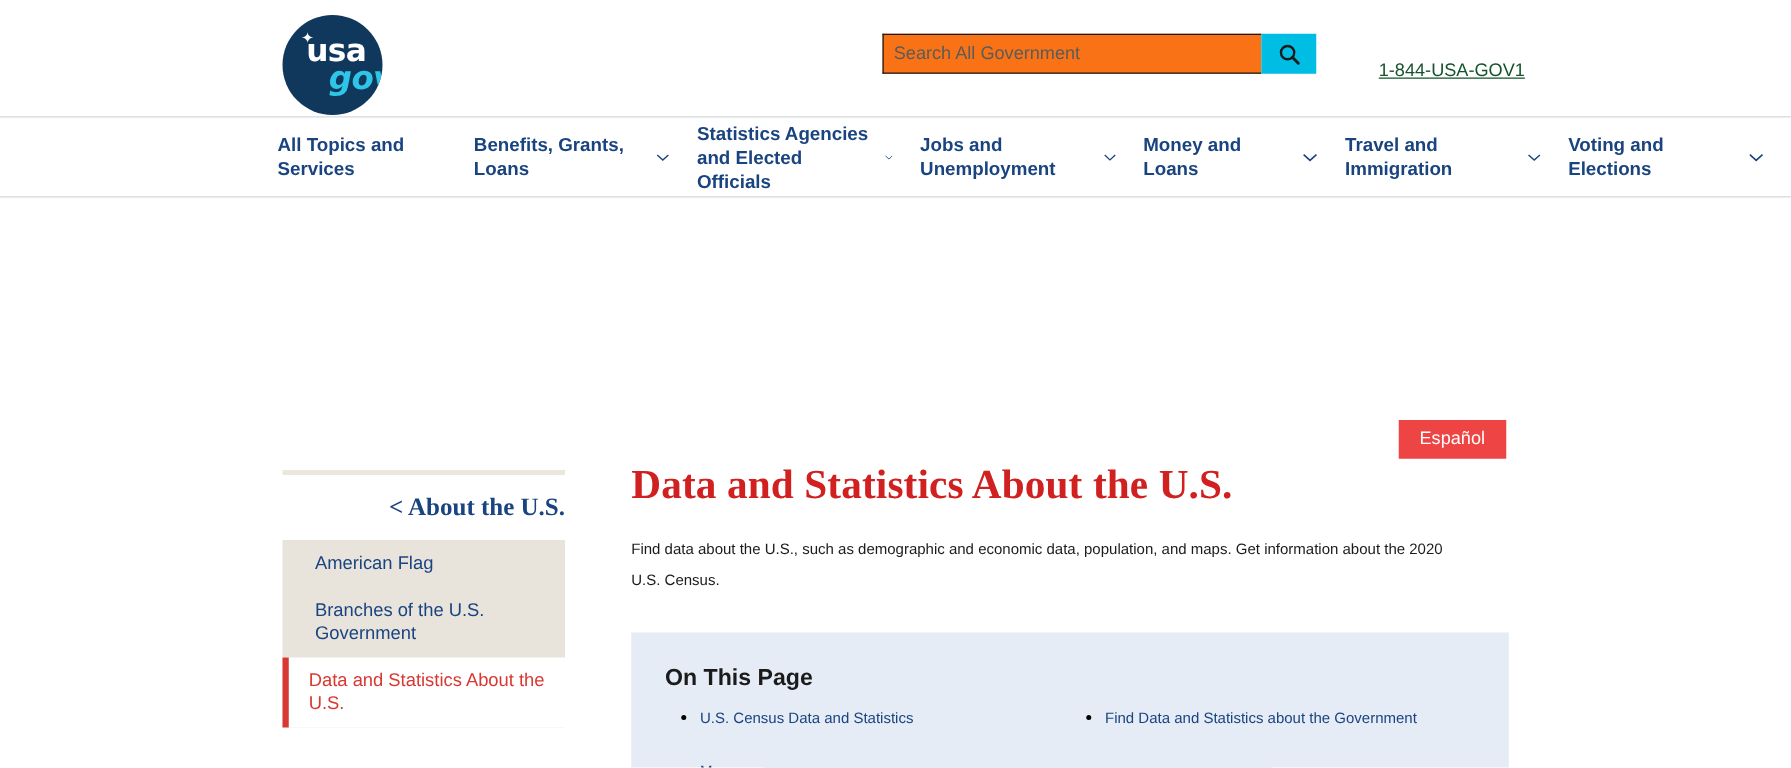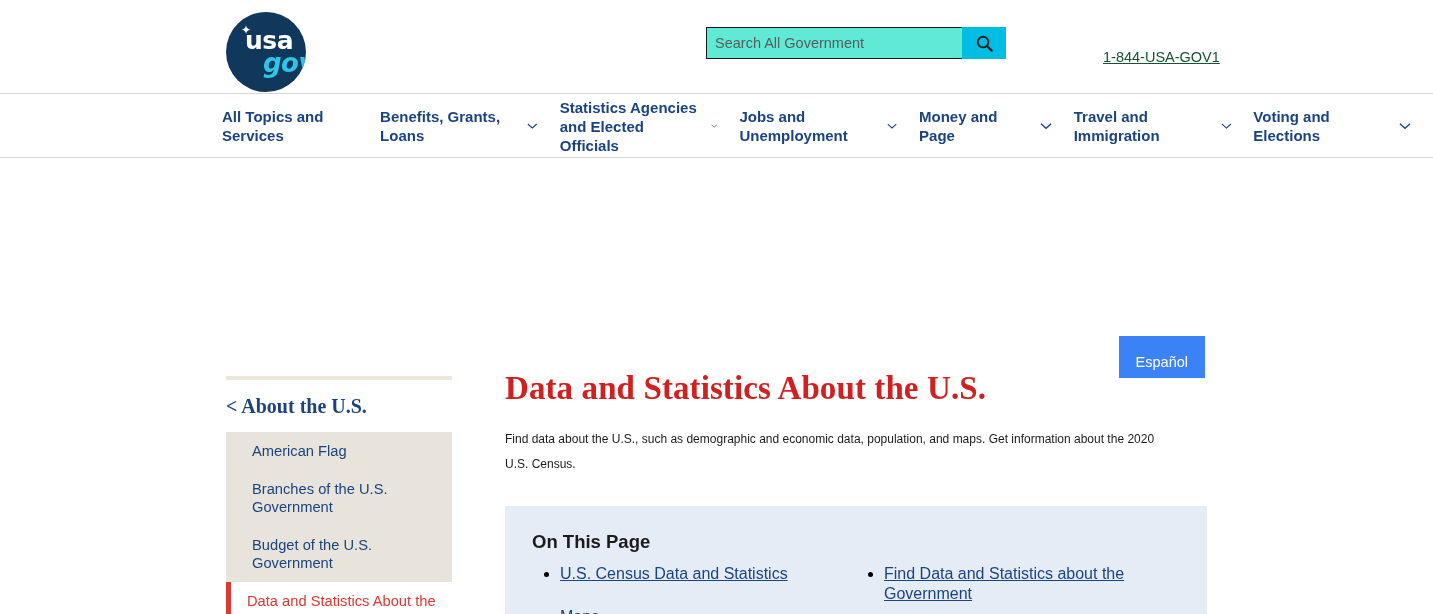"Search All Government" .search-input { background: #5eead4 -> #f97316; width: 256px -> 303px }
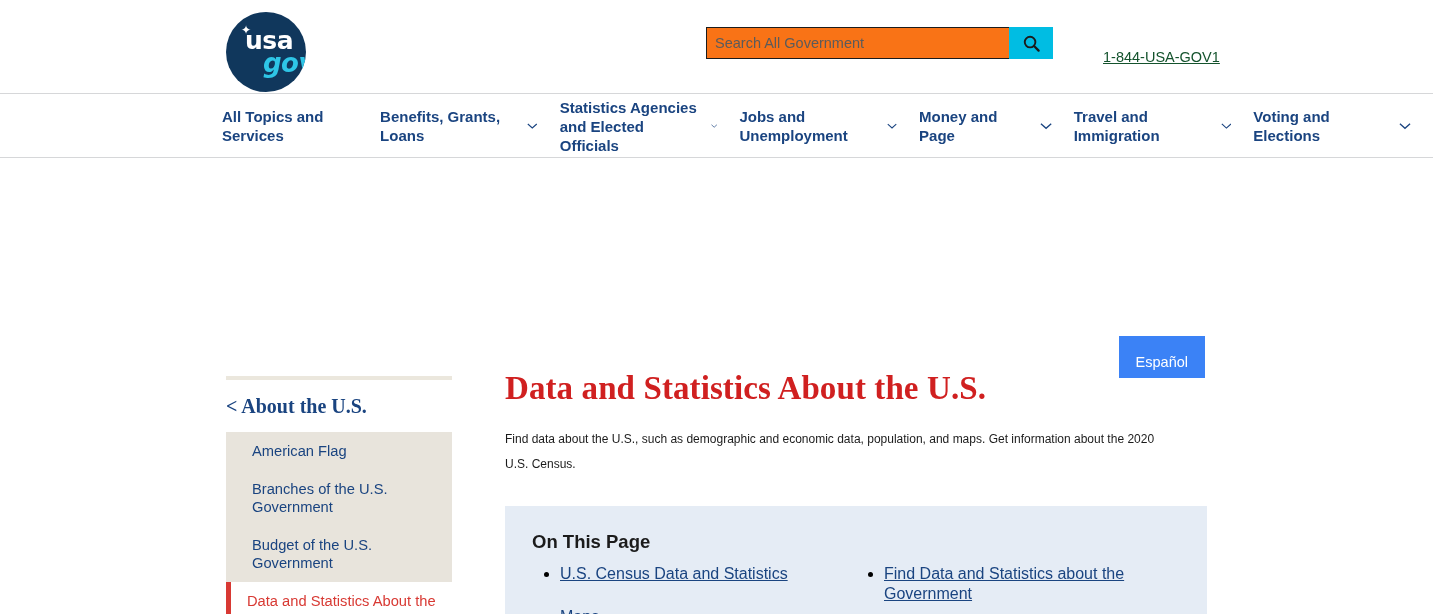"Money and Page" span.nav-label { text: Page -> Loans }
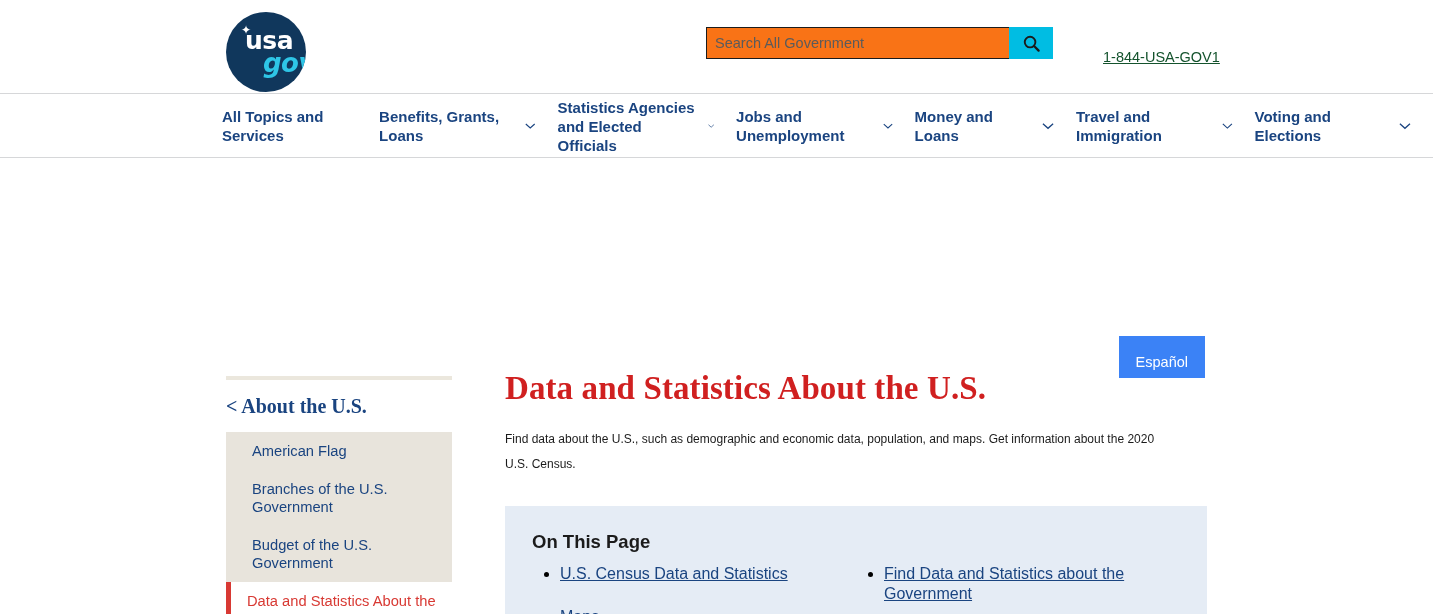"Español" .espanol-btn { background: #3b82f6 -> #ef4444; padding: 18px 17px 8px 17px -> 7px 17px 8px 17px }
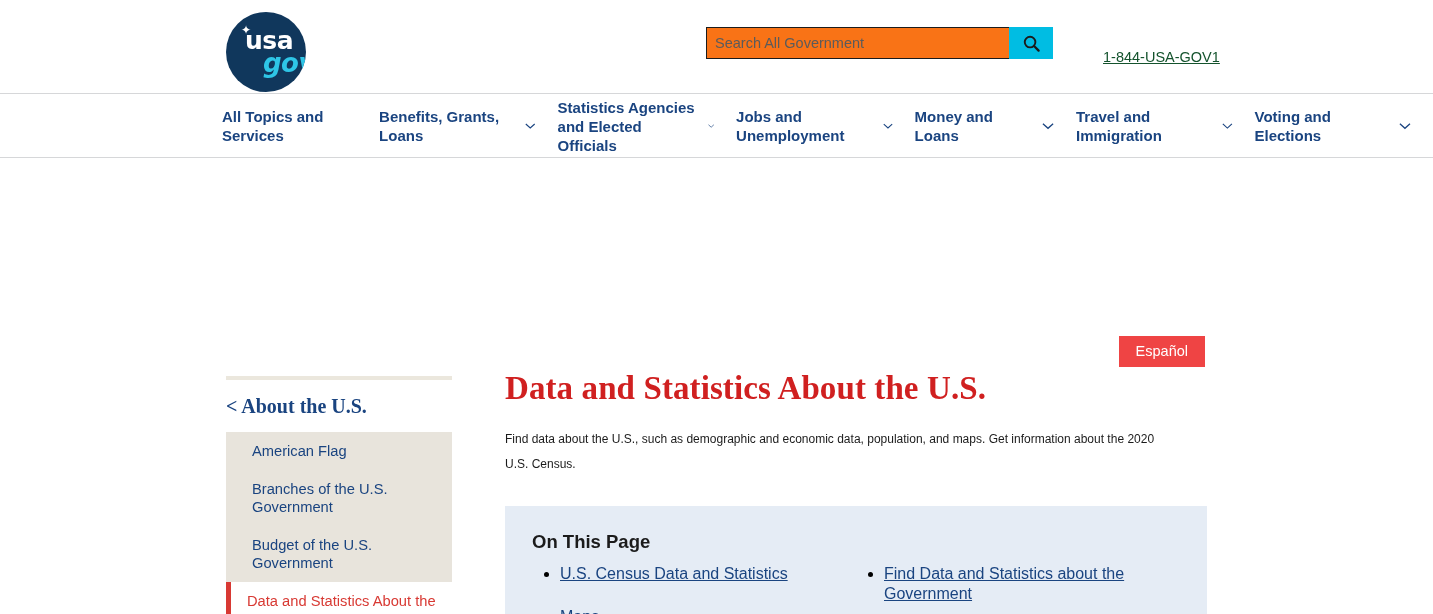"< About the U.S." .sidebar-heading { text-align: none -> right }
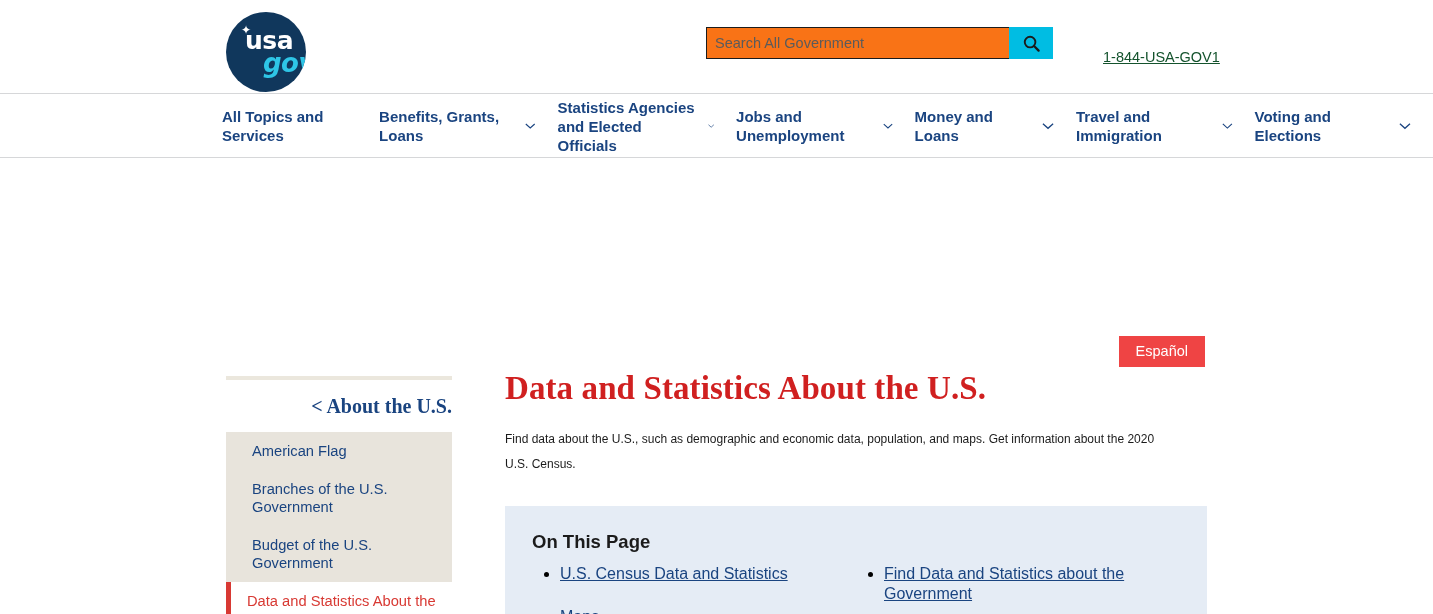"Budget of the U.S. Government" li.sidebar-item { html: <li><span>Budget of the U.S. Government</span></li> -> none }
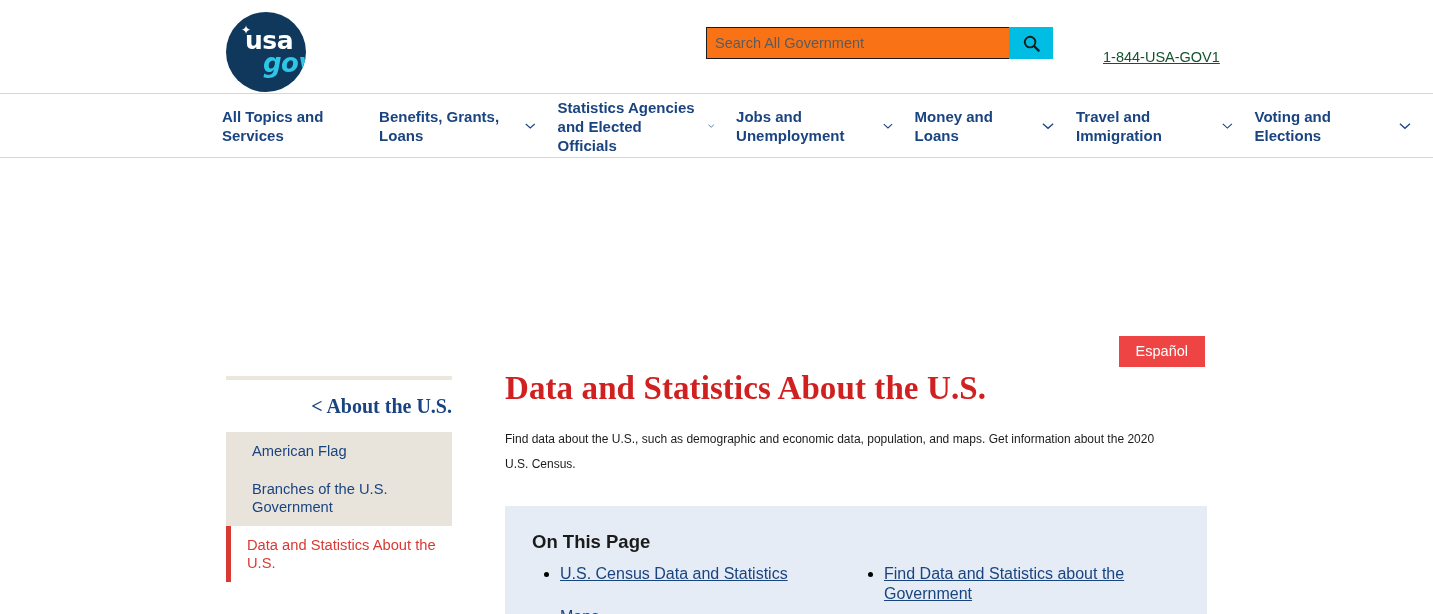"U.S. Census Data and Statistics" .otp-link { font-size: 16px -> 12px; text-decoration: underline -> none }
